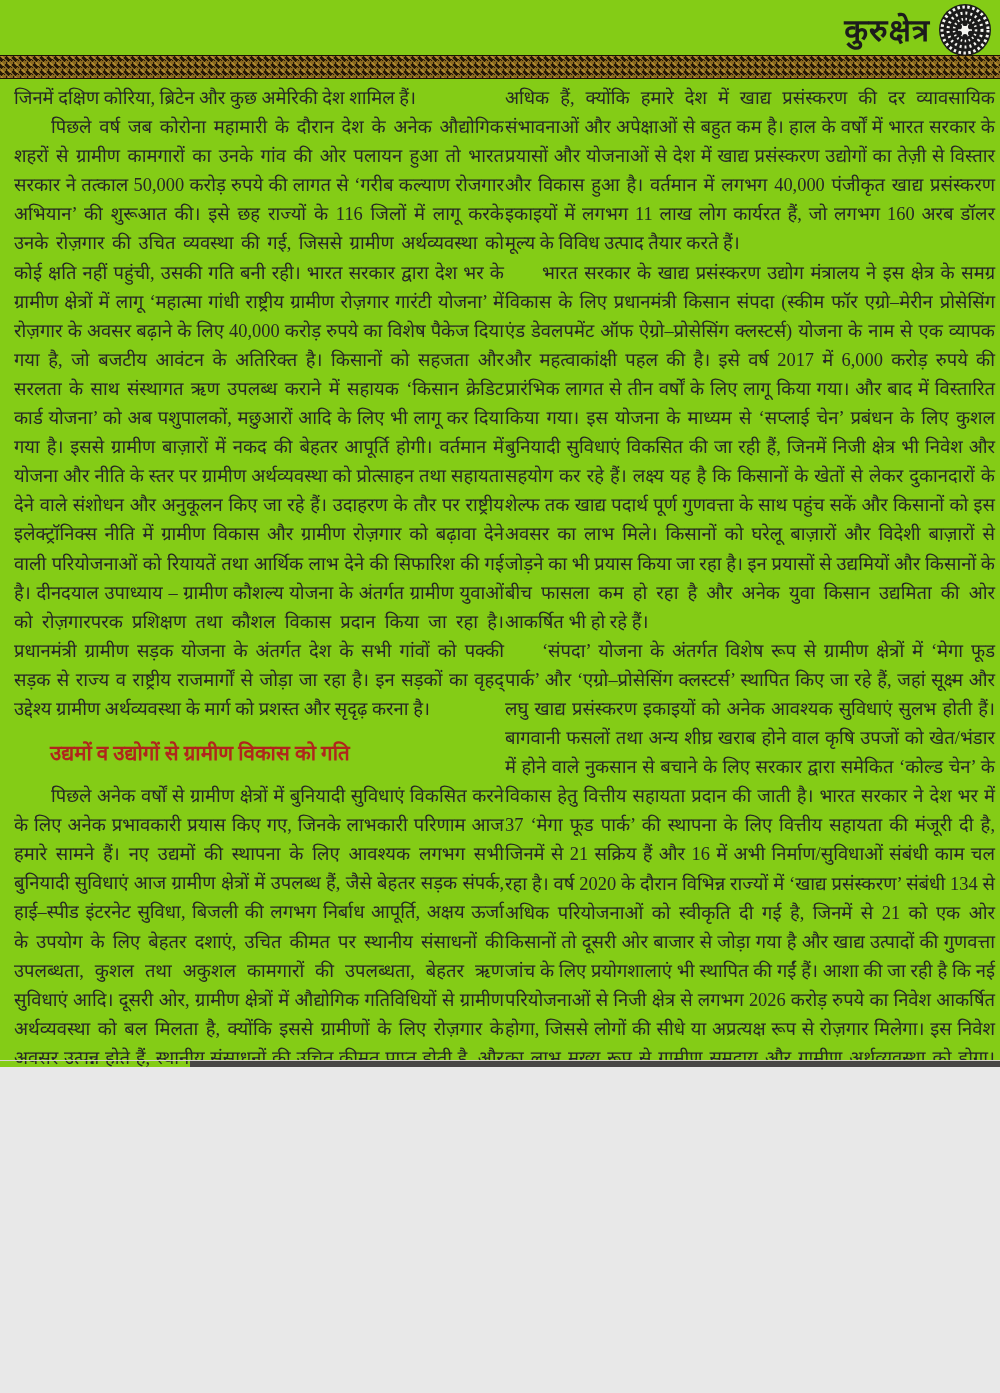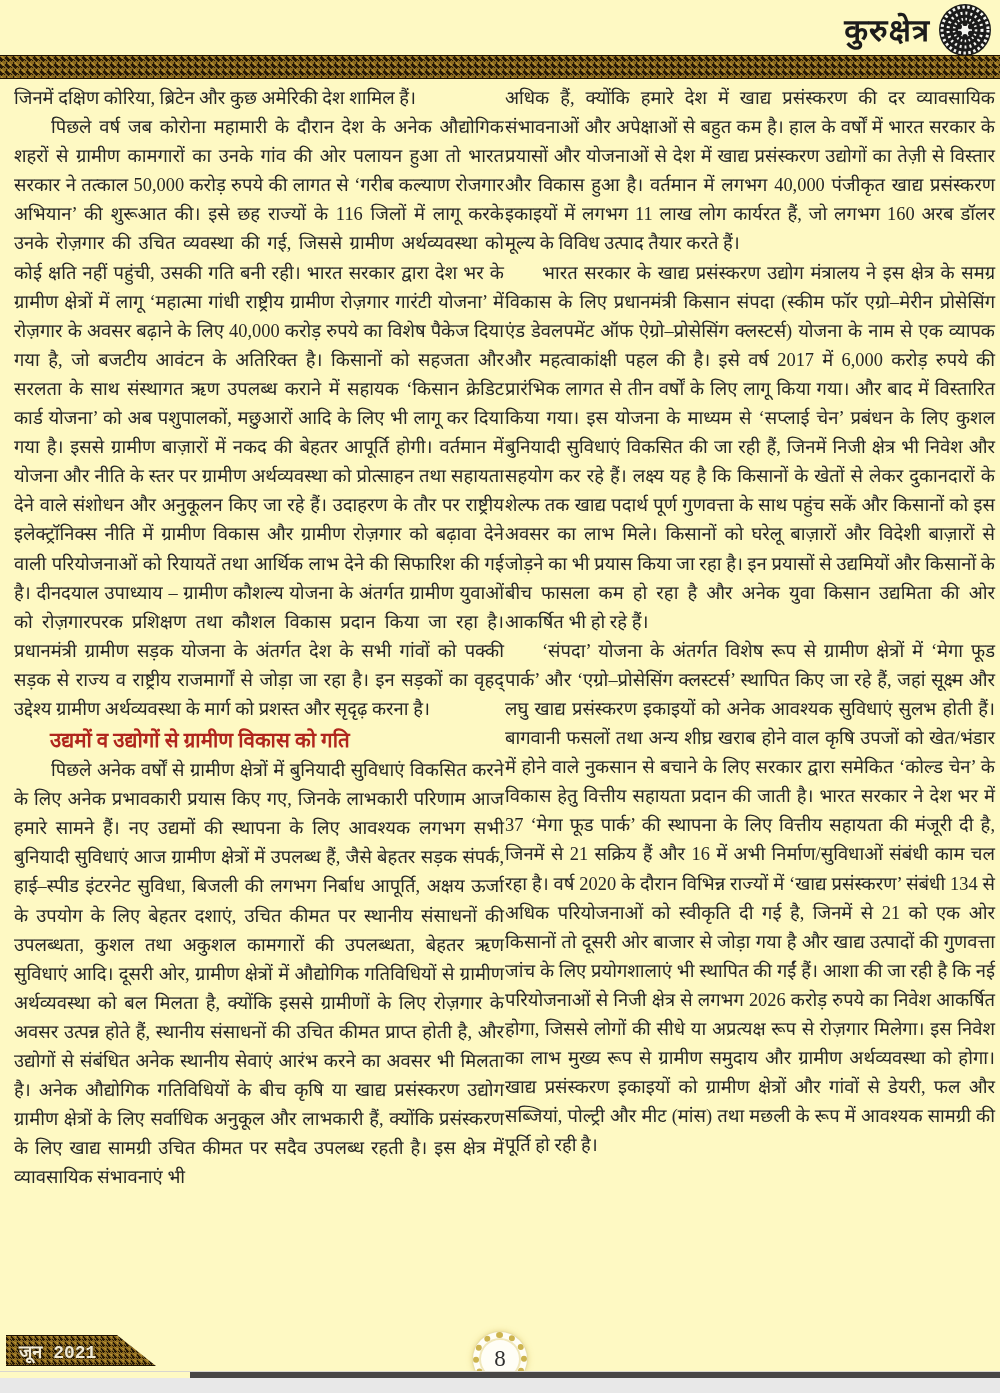"कुरुक्षेत्र" .page { background: #fef9c3 -> #84cc16; height: 1378px -> 1067px }
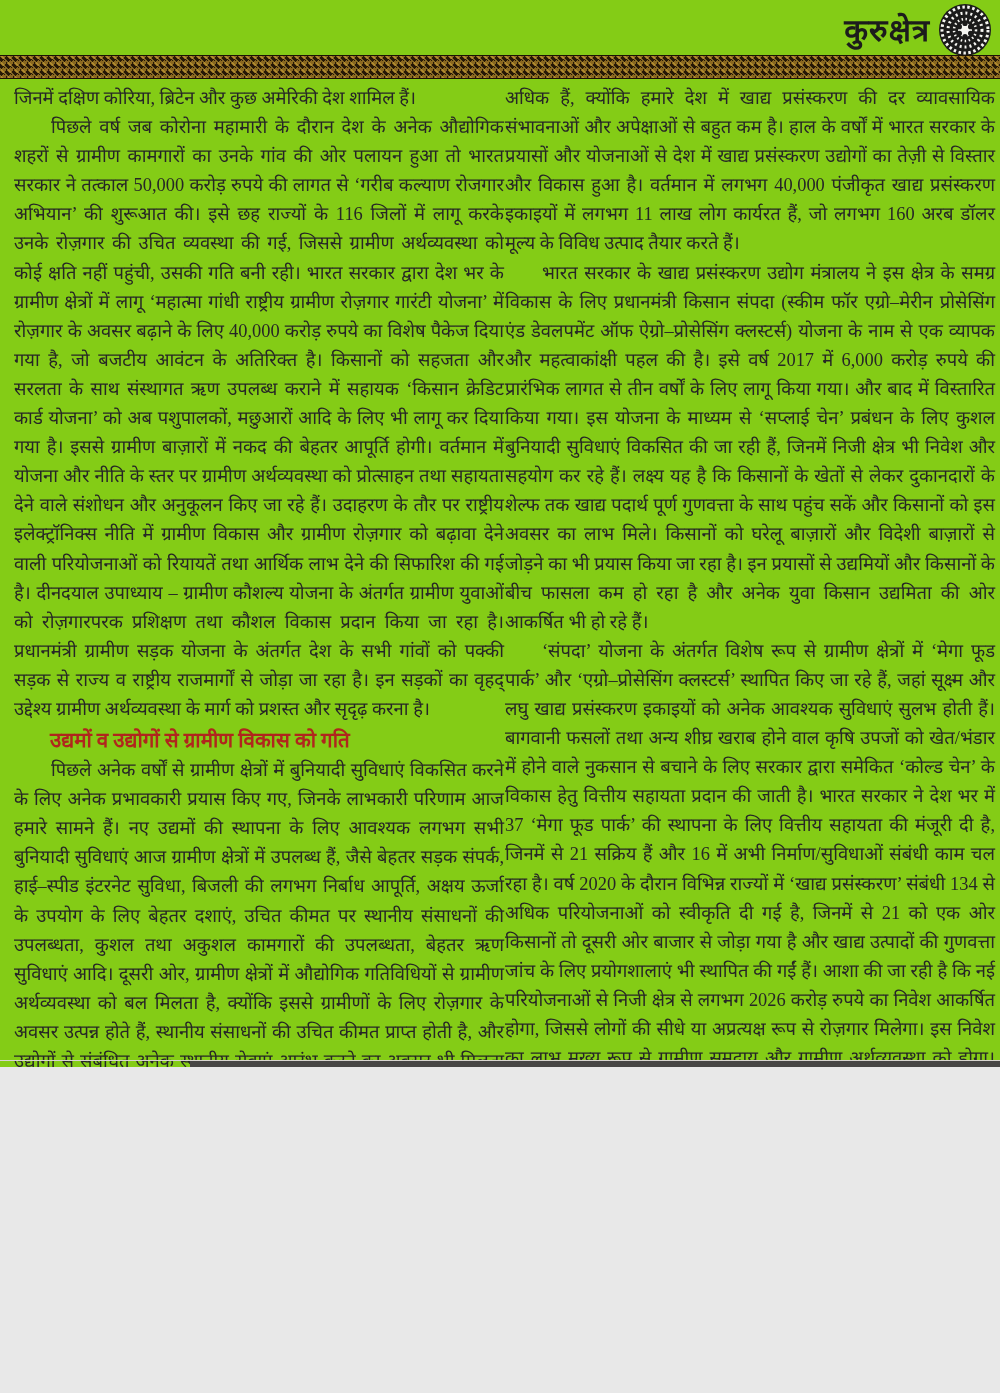"उद्यमों व उद्योगों से ग्रामीण" .section-heading { margin: 1px 0 -> 14px 0 }
